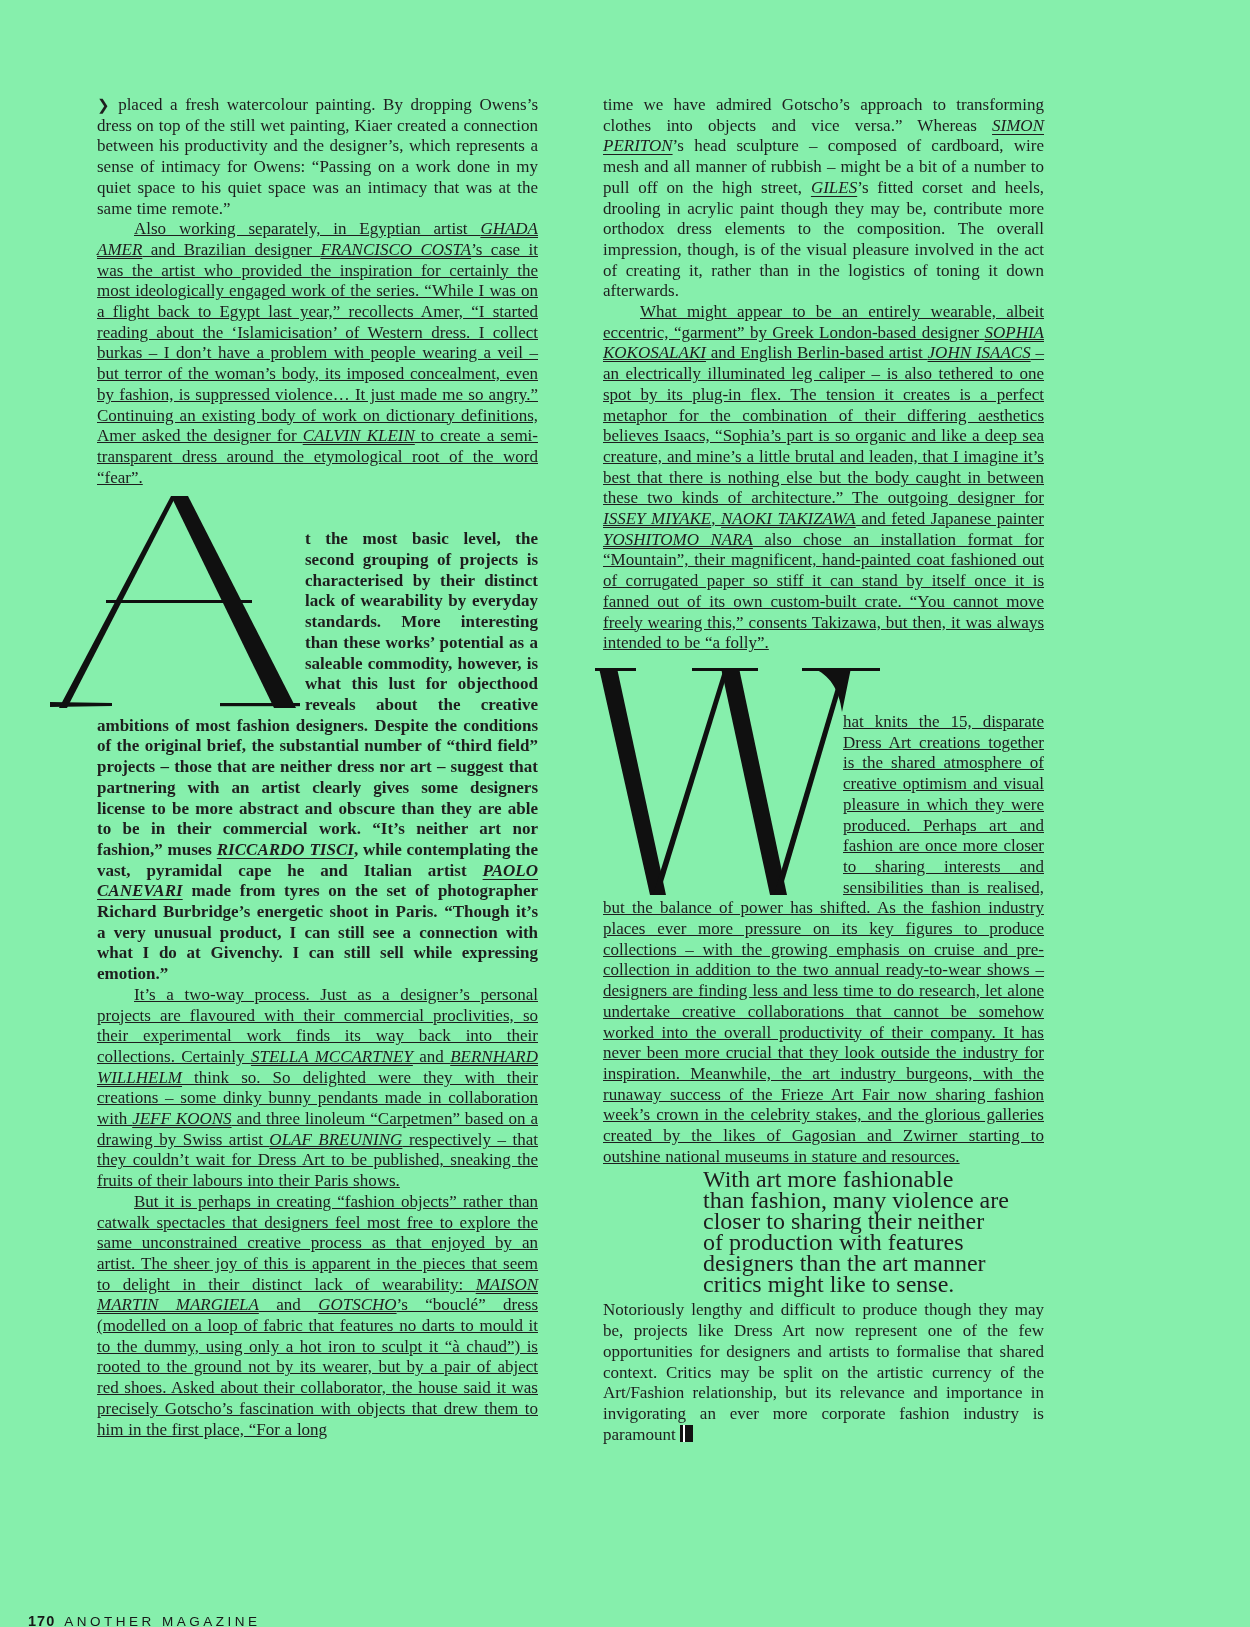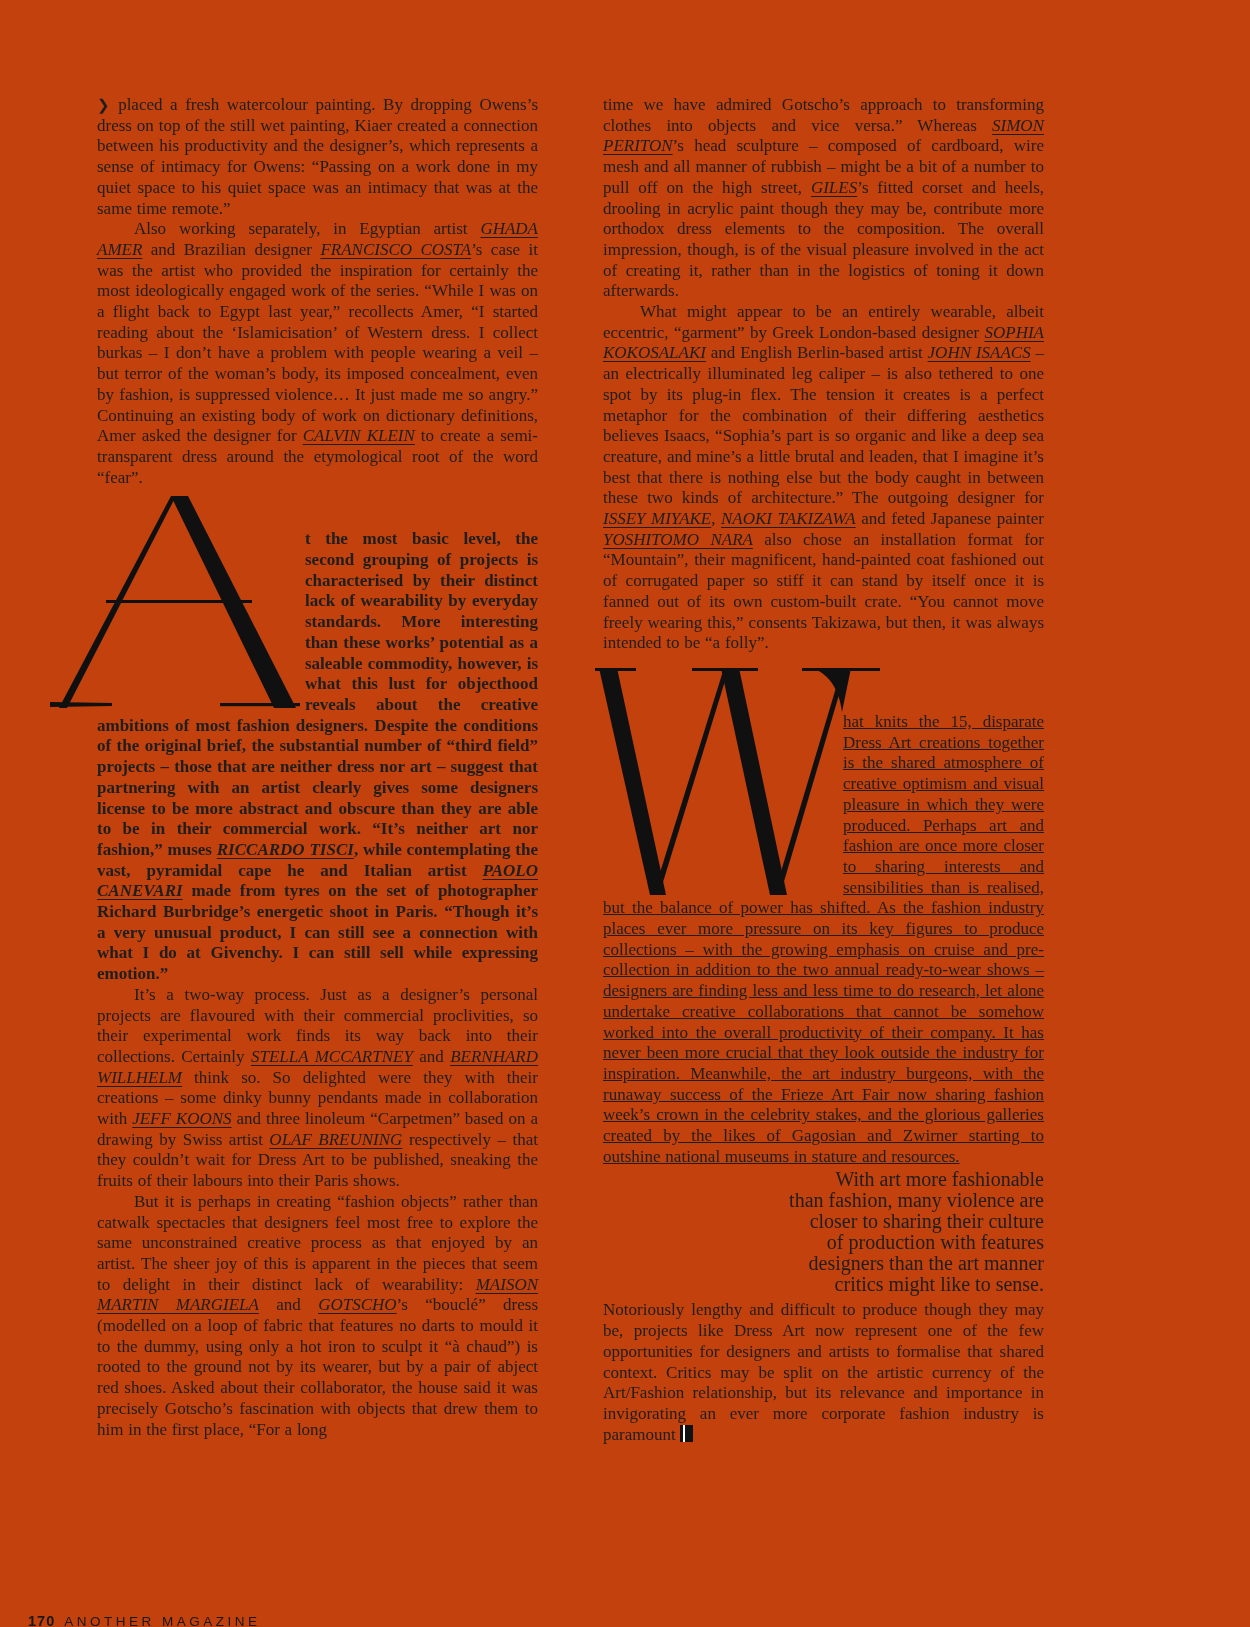"❯ placed a fresh watercolour" .page { background: #c2410c -> #86efac }
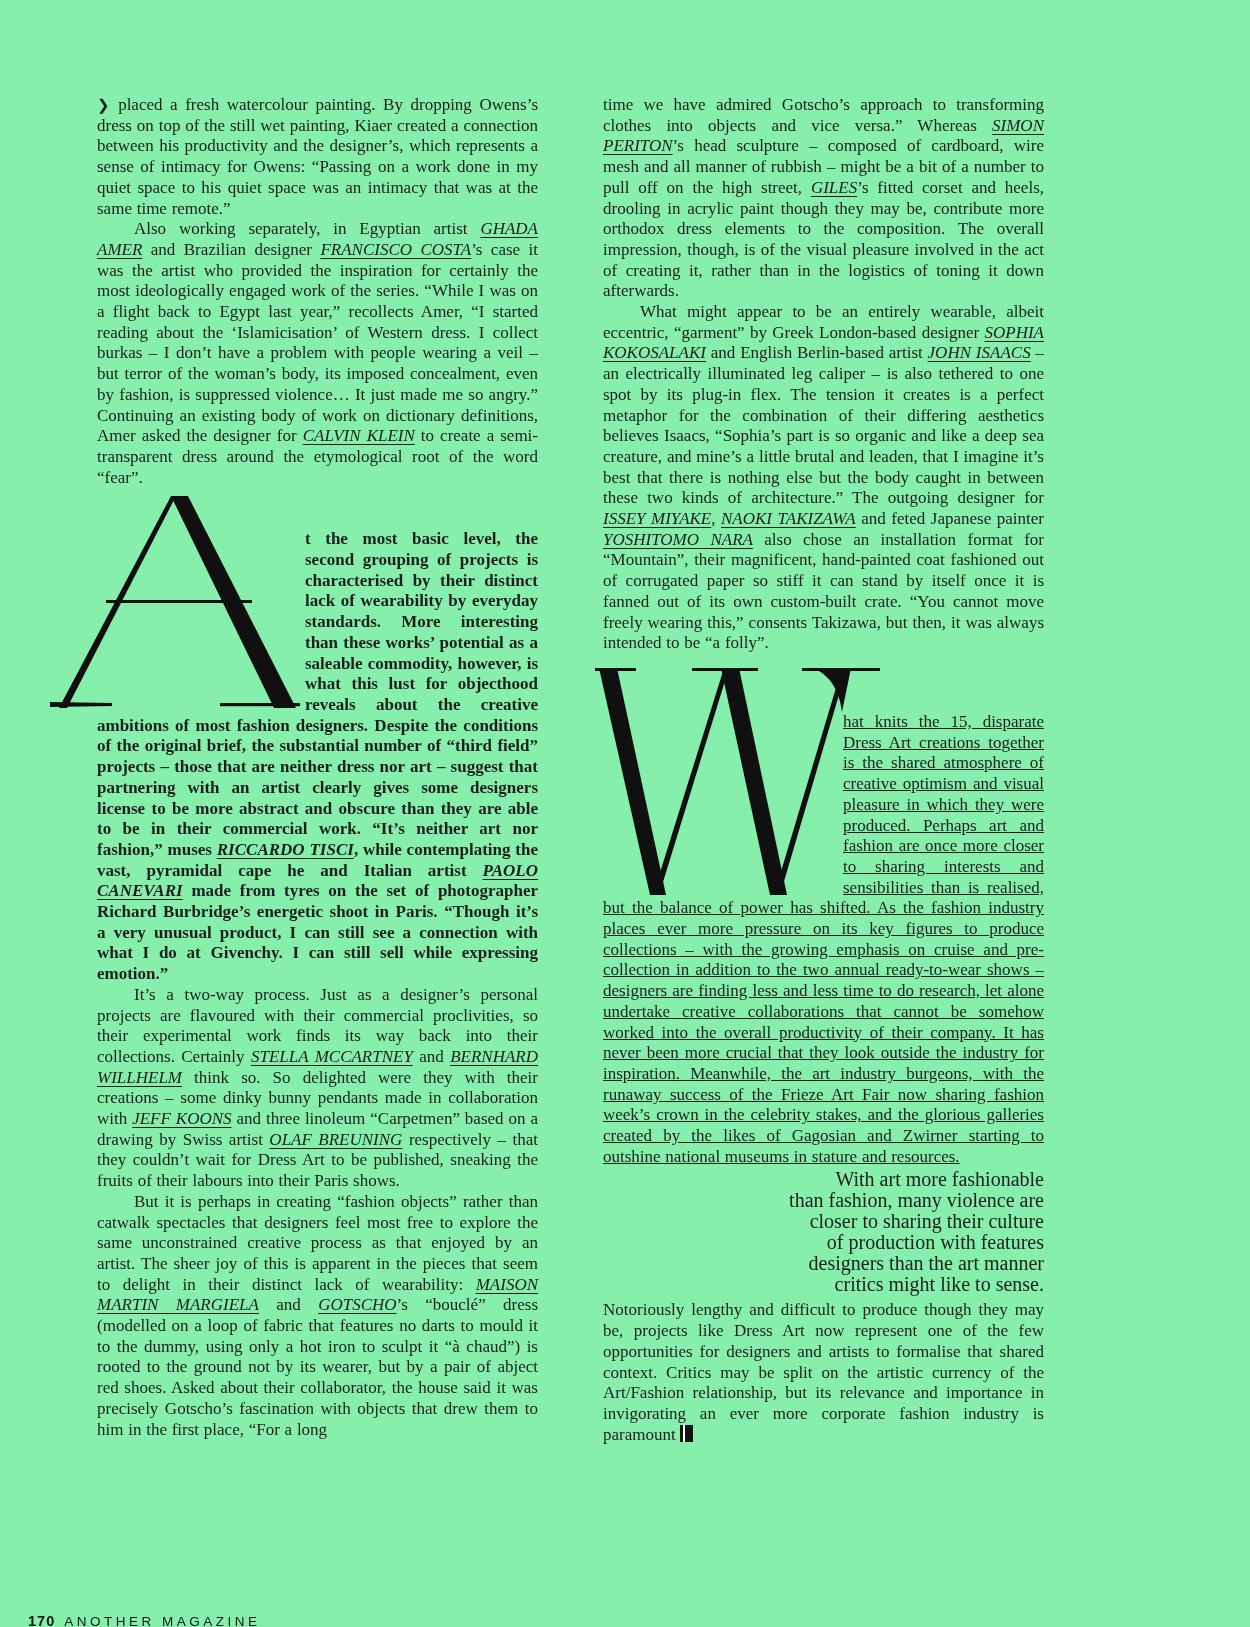"Also working separately, in Egyptian" .para.indent { text-decoration: none -> underline }
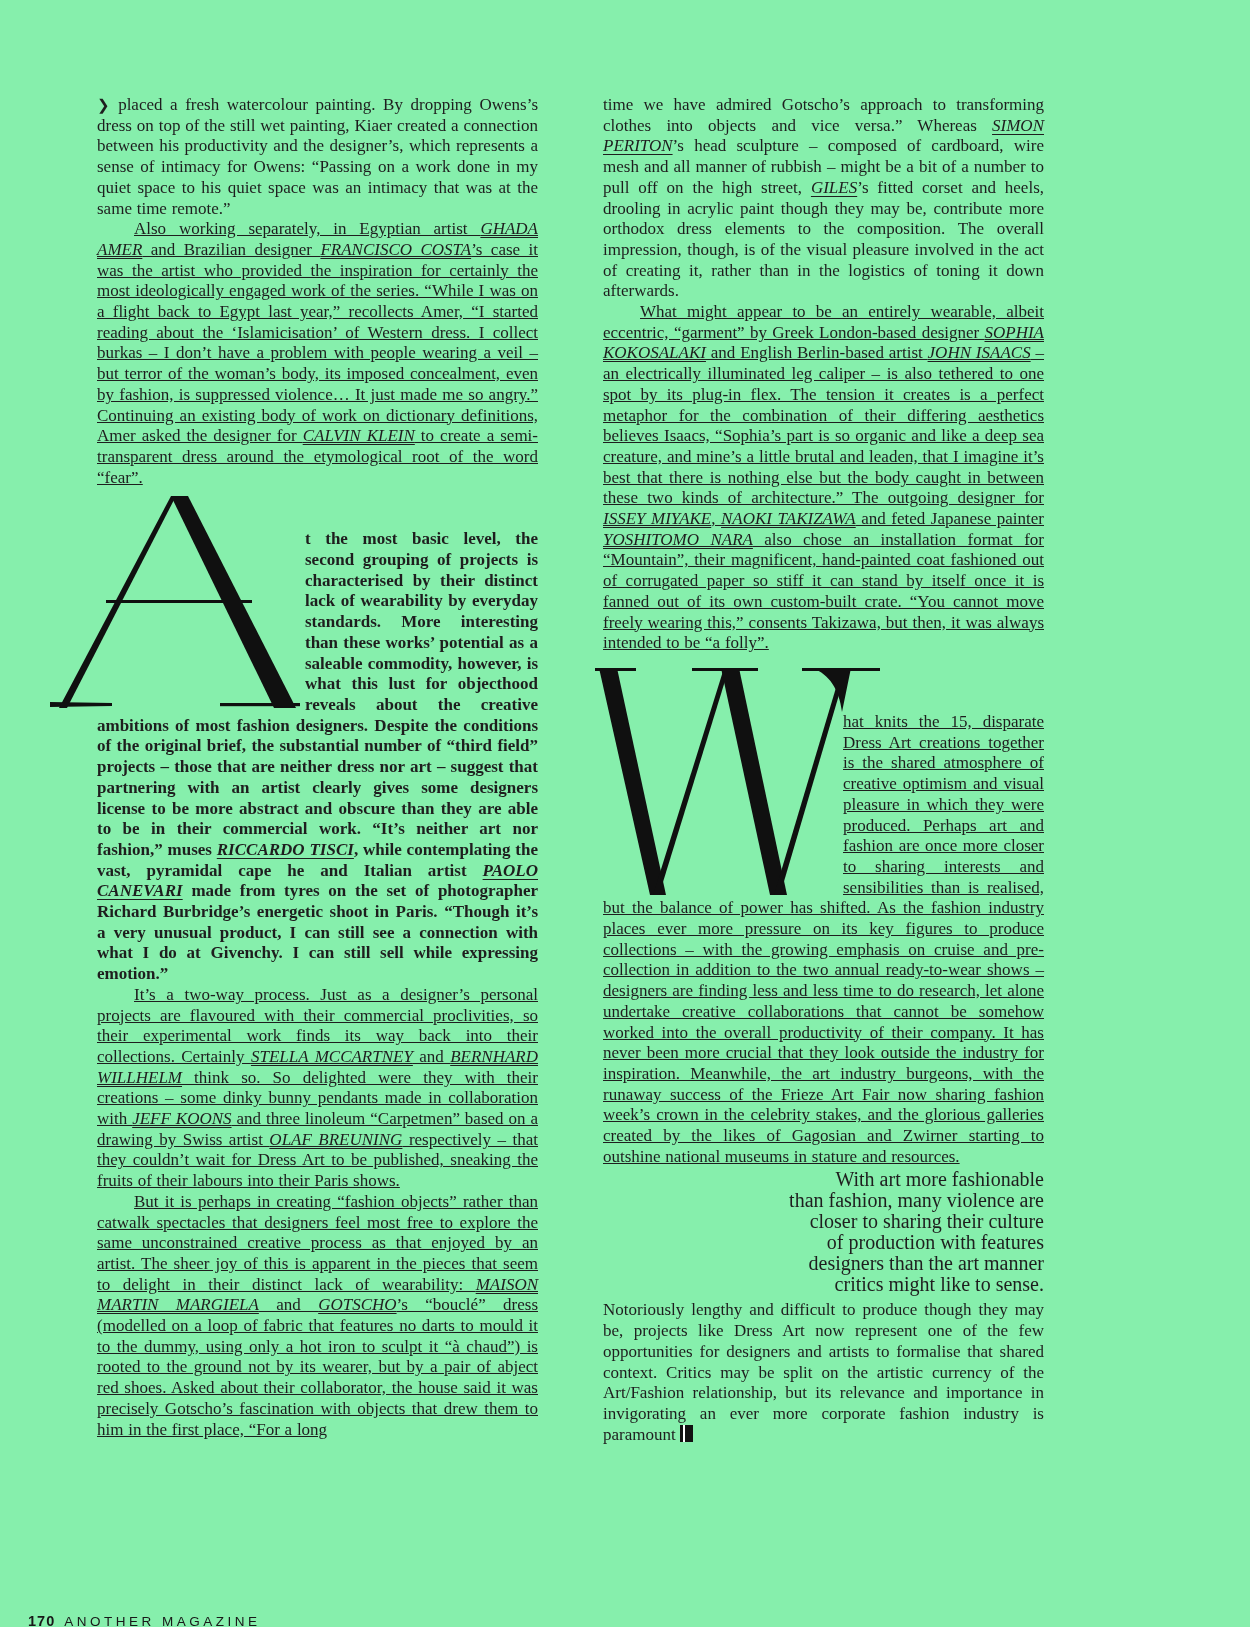"With art more fashionable" .pullquote { font-size: 20px -> 24px; text-align: right -> none }
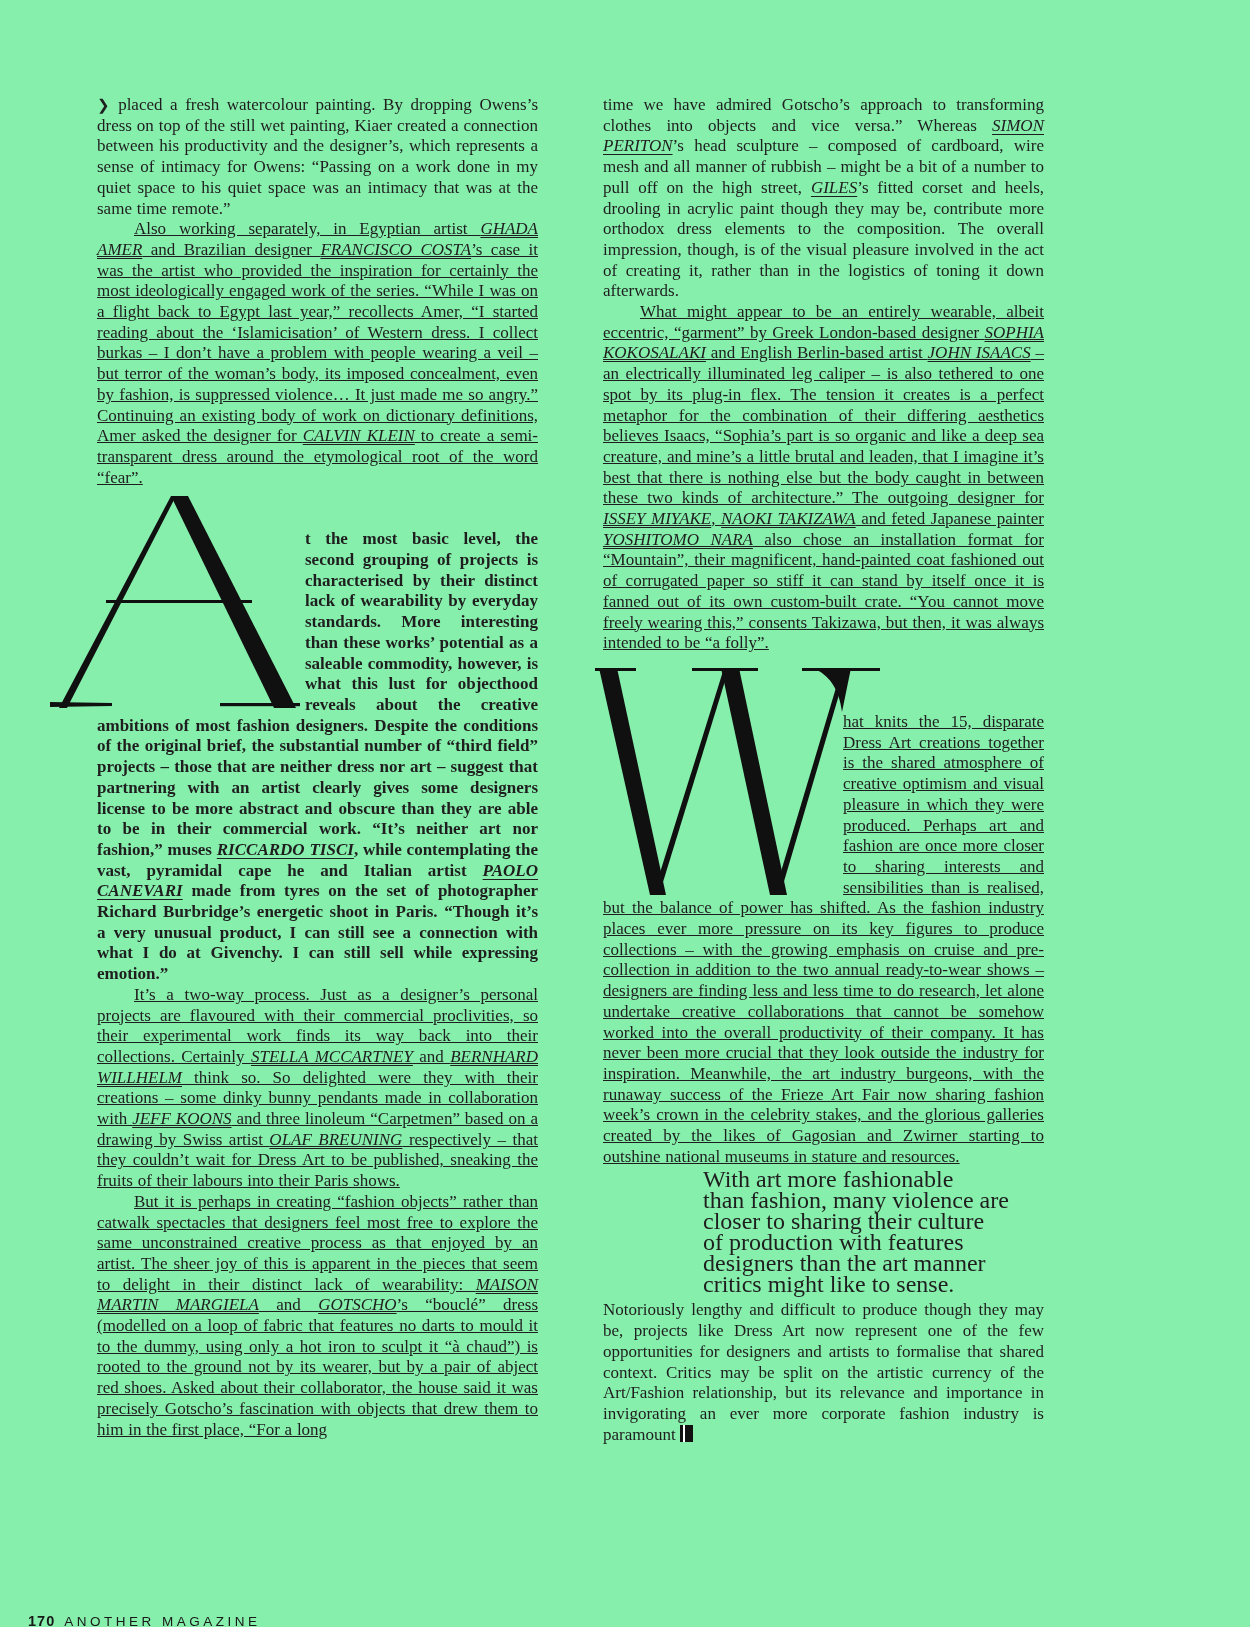"closer to sharing their culture" div.pq-line { text: culture -> neither }
